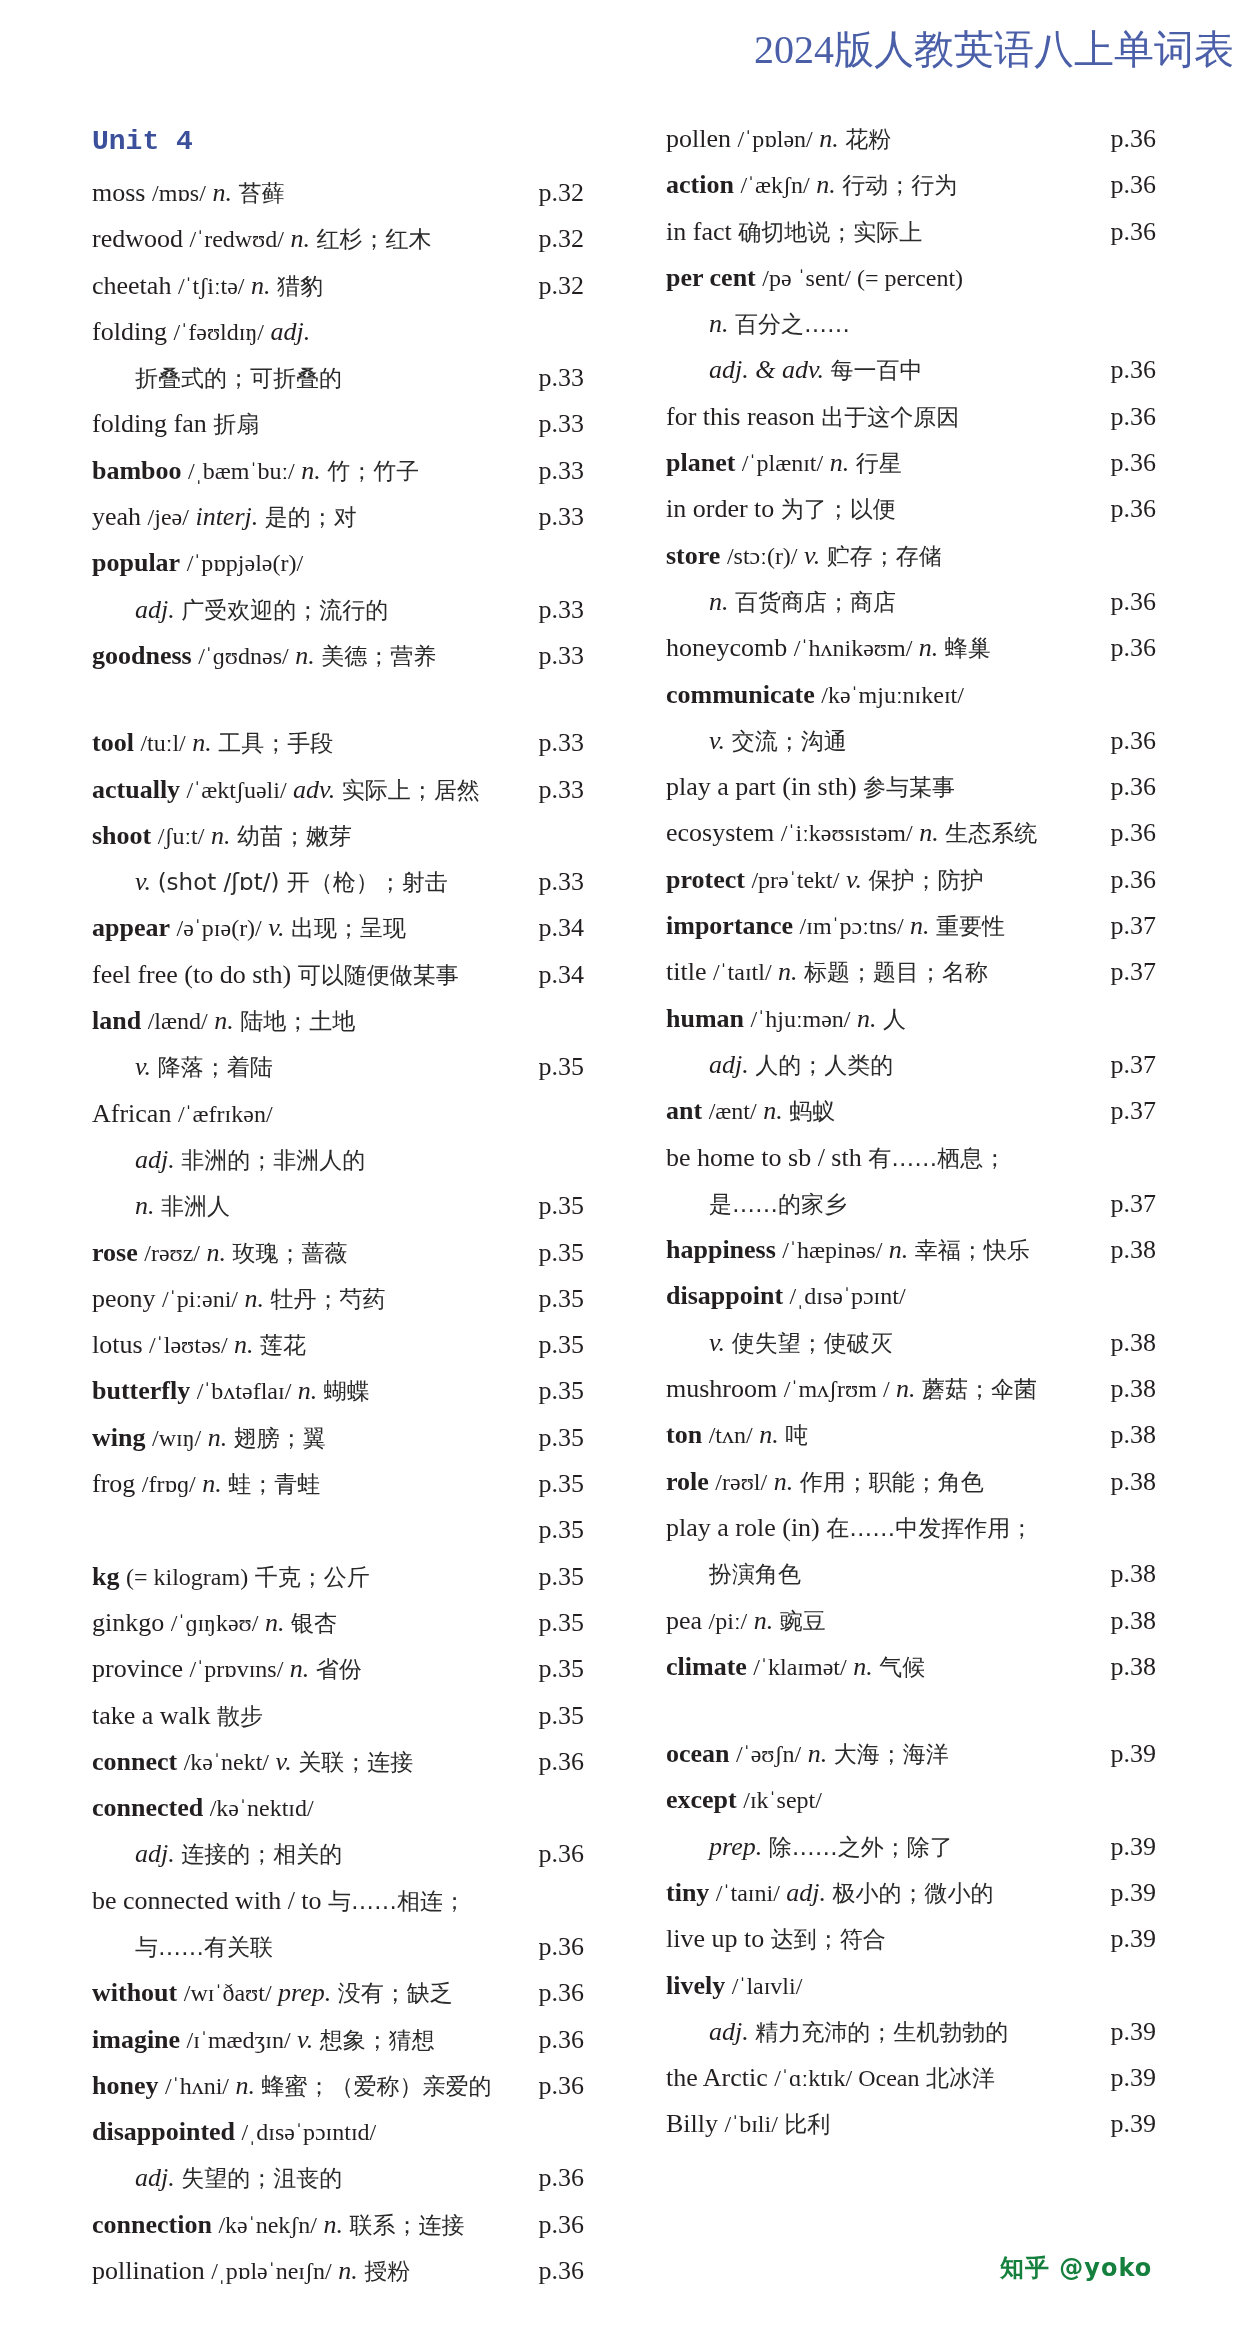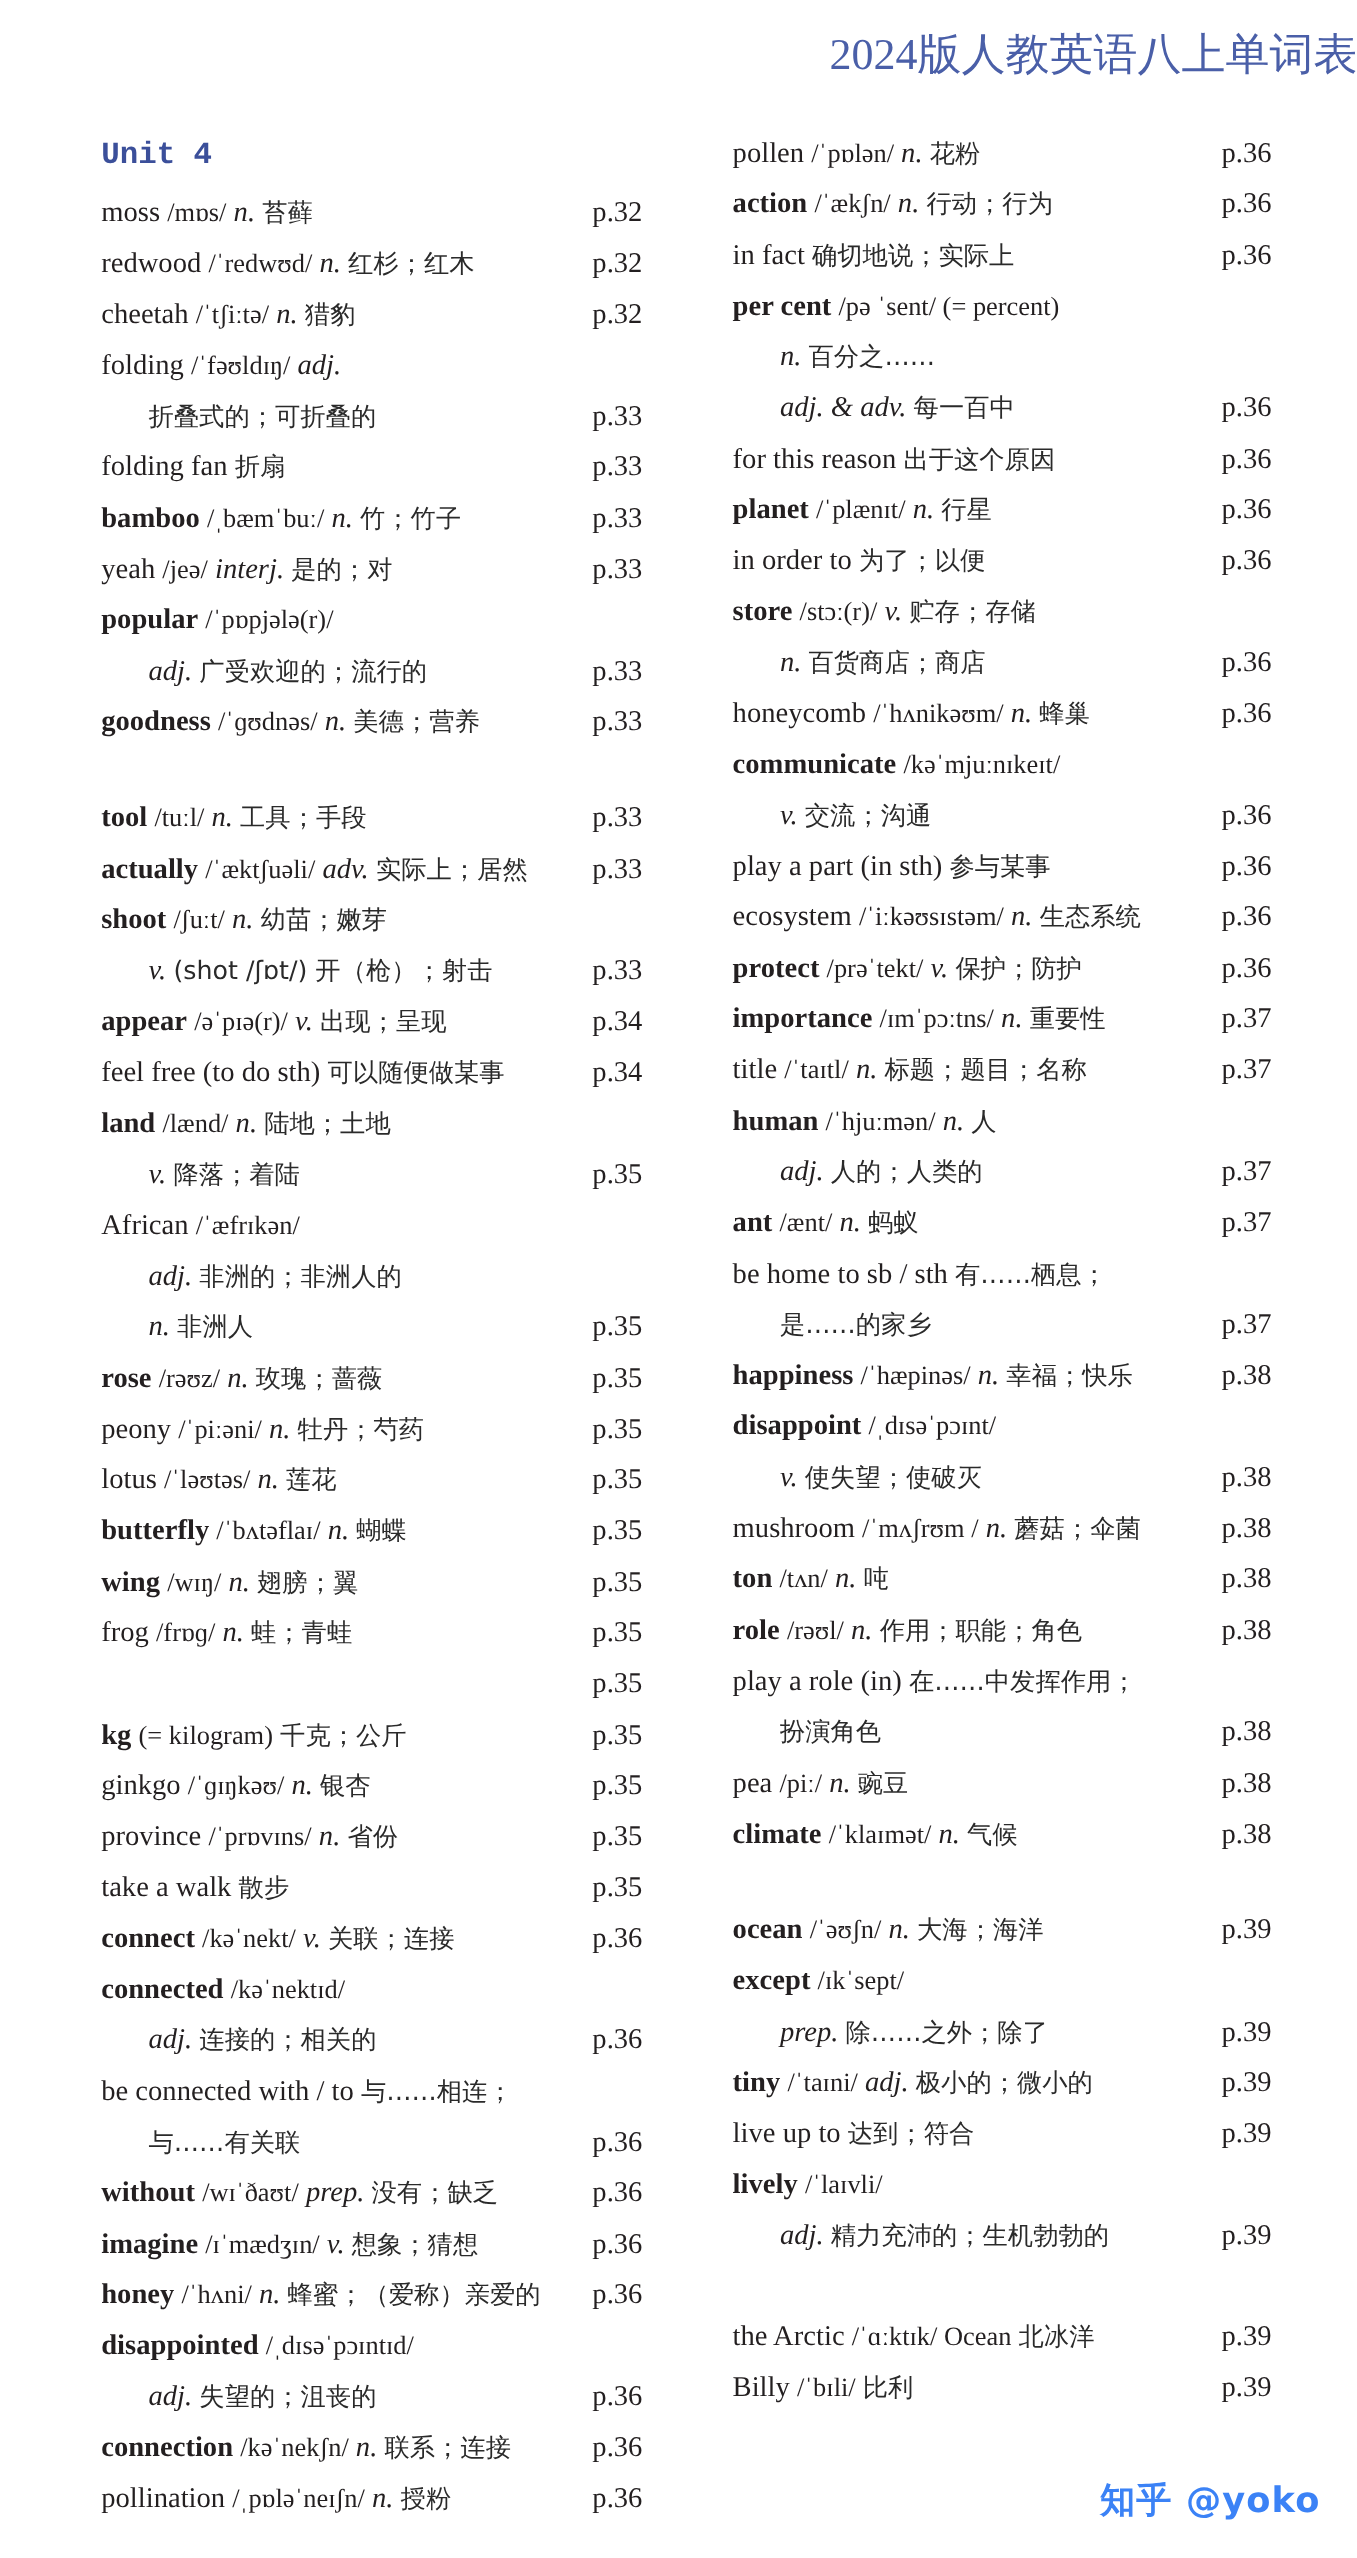"the Arctic /ˈɑːktɪk/ Ocean 北冰洋" .row.gap2 { margin-top: 46px -> none }
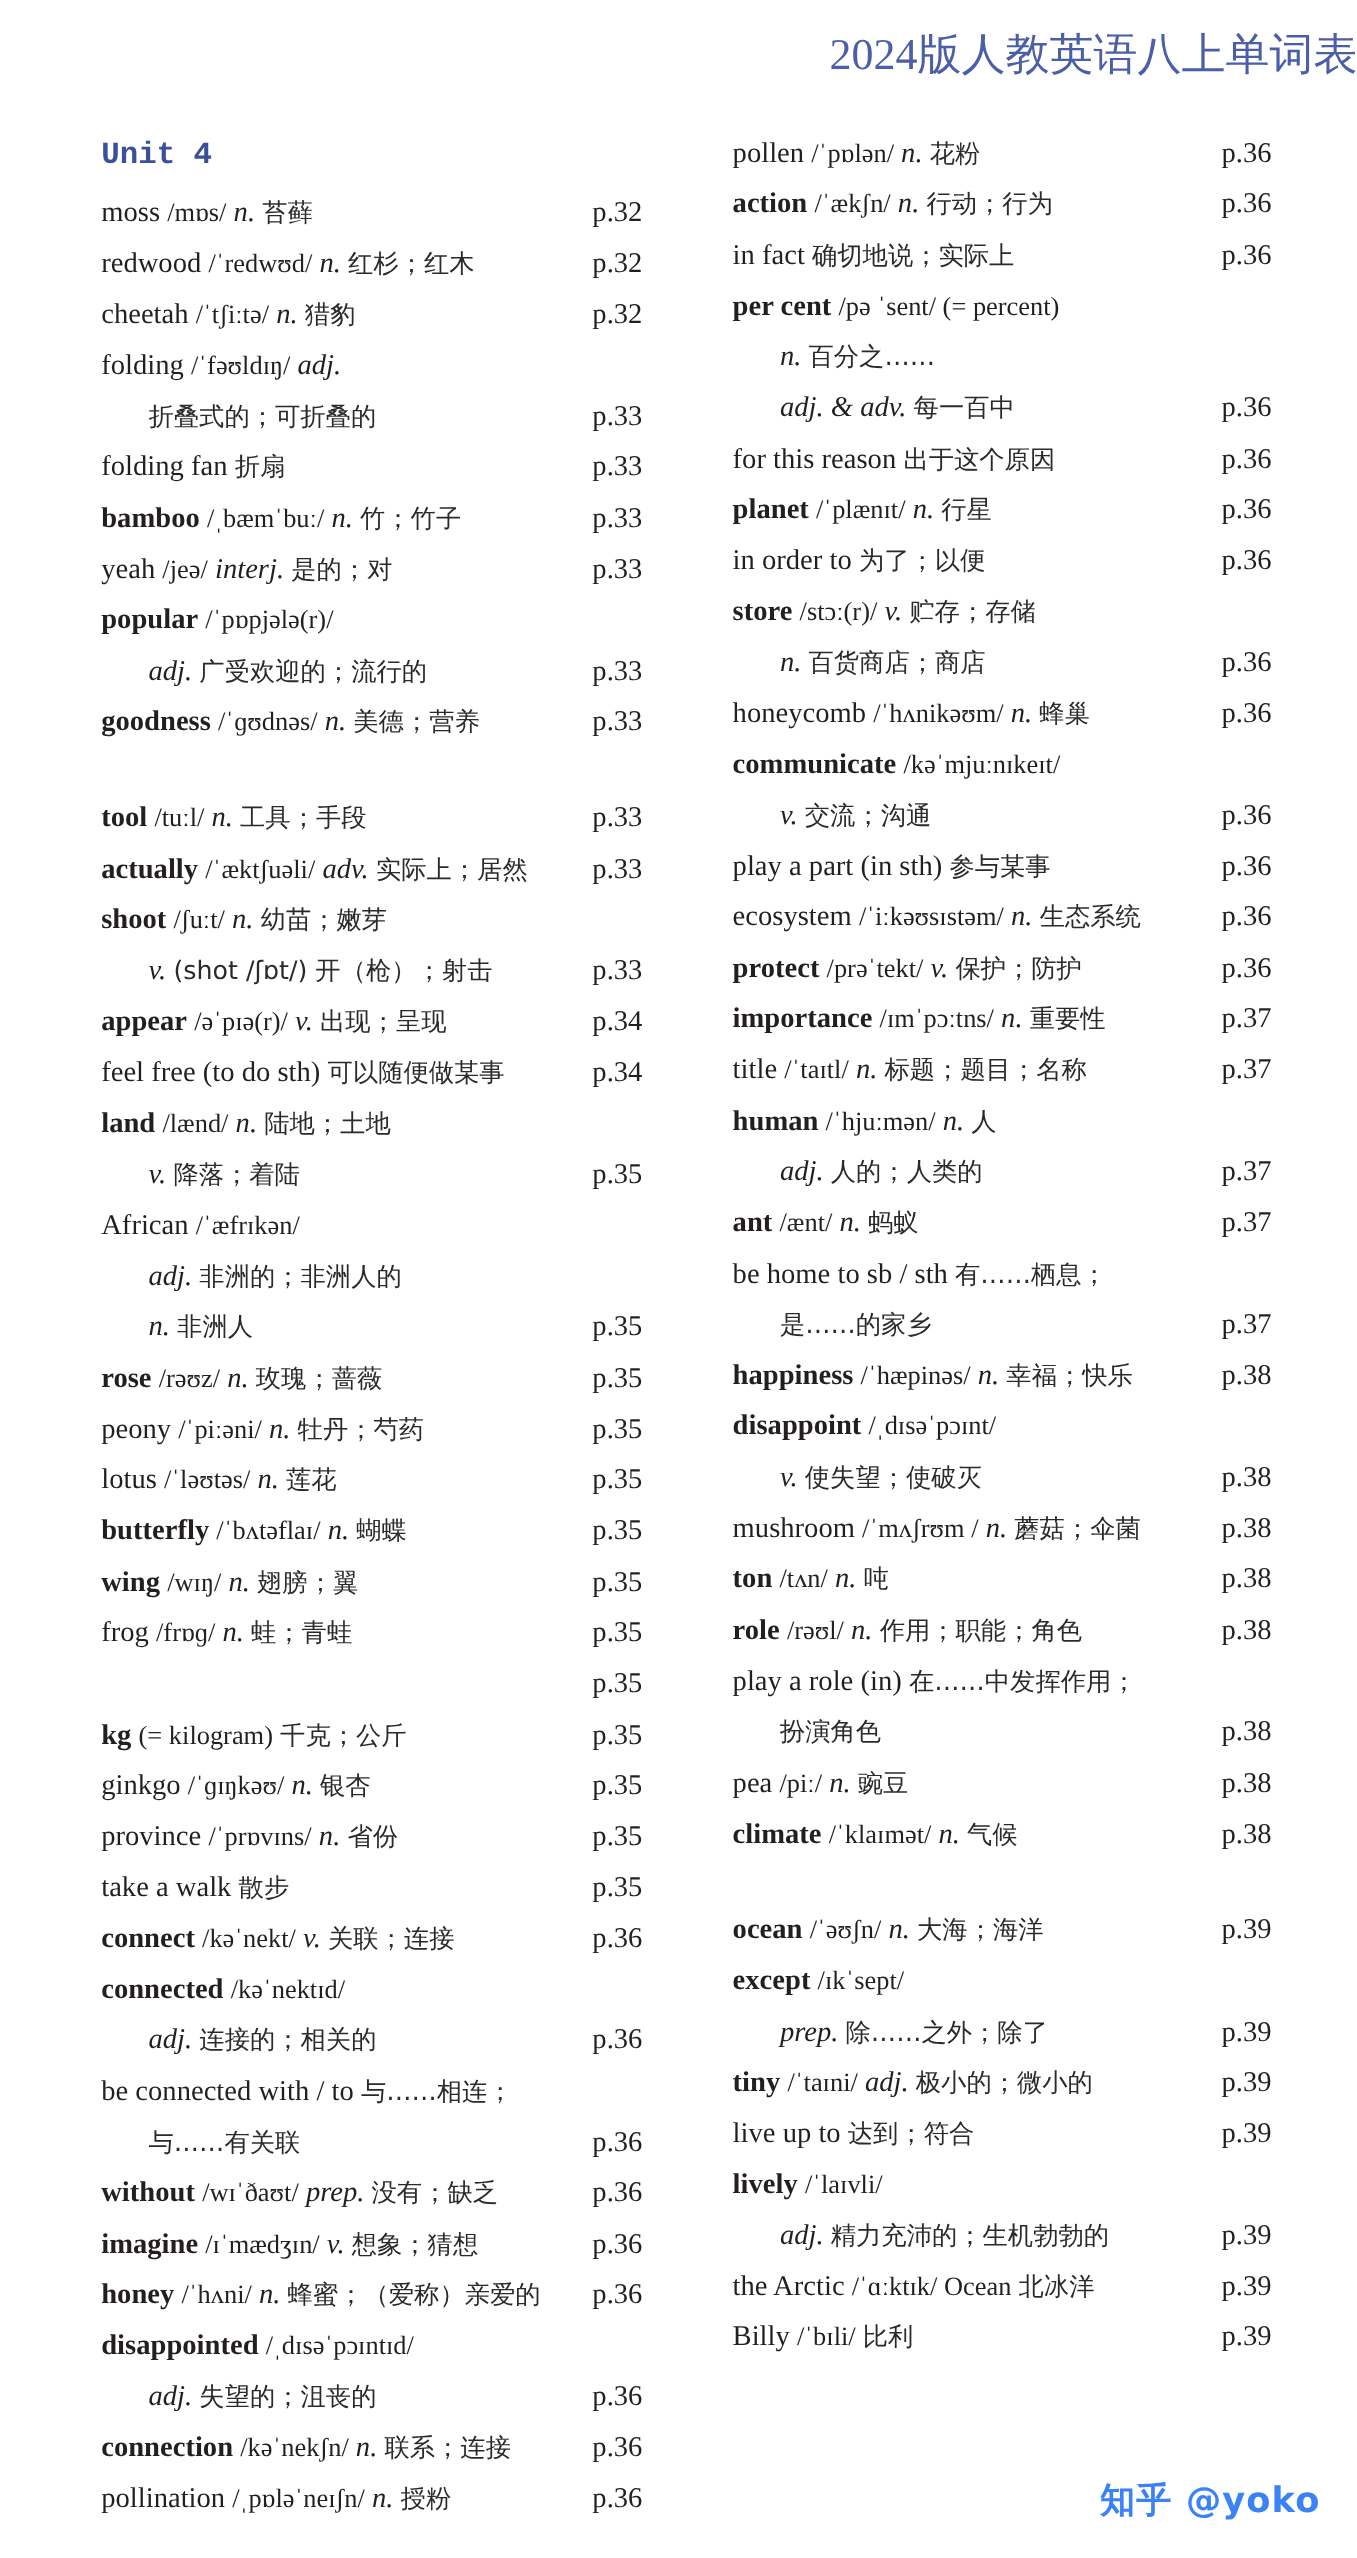"知乎 @yoko" .watermark { color: #3b82f6 -> #15803d; font-size: 32px -> 24px }
